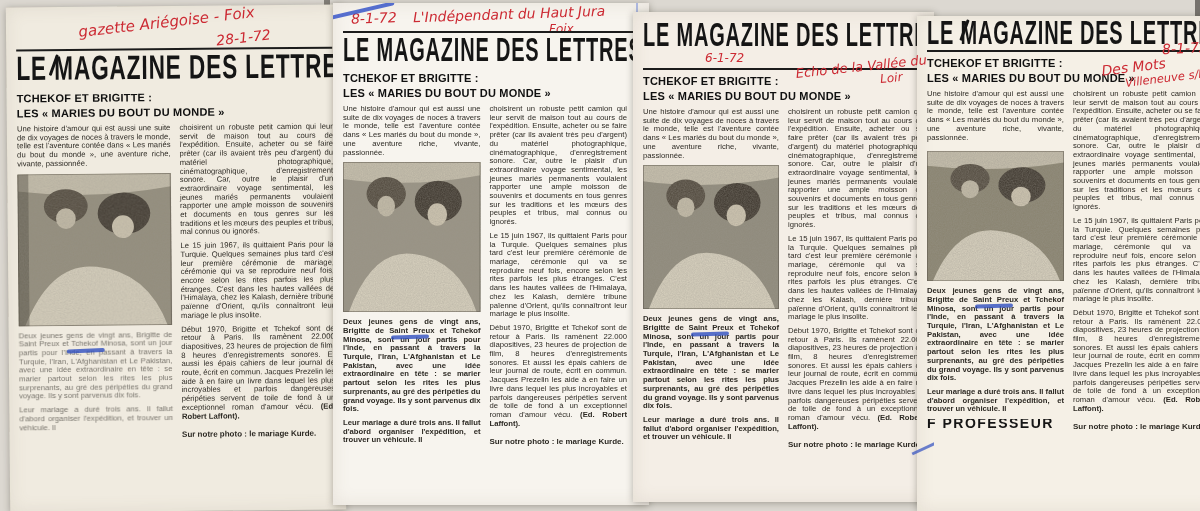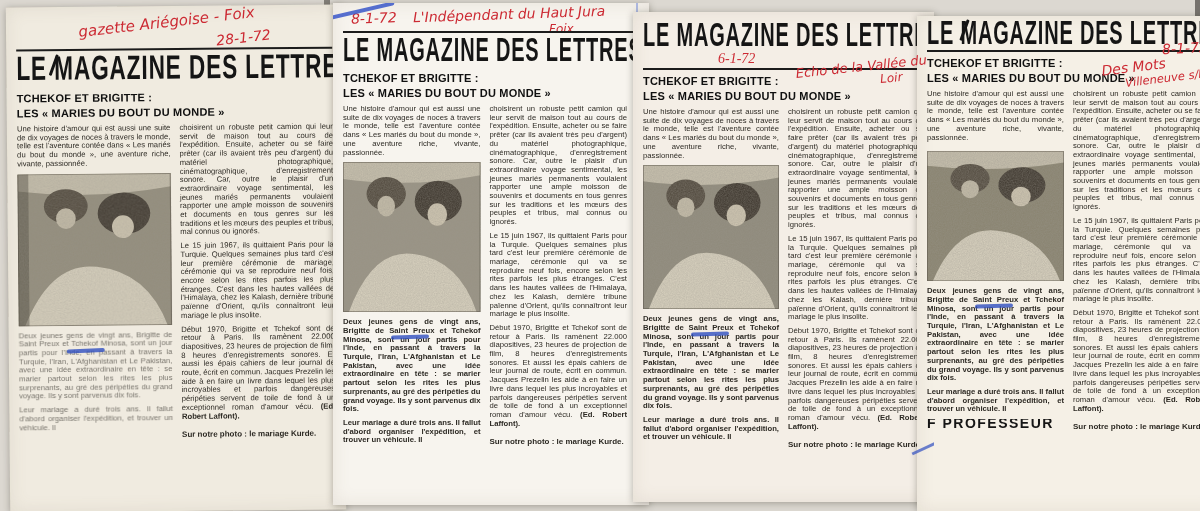"6-1-72" .a3d { font-family: Liberation Serif, serif -> none; font-size: 14px -> 12px; left: 75px -> 62px }
